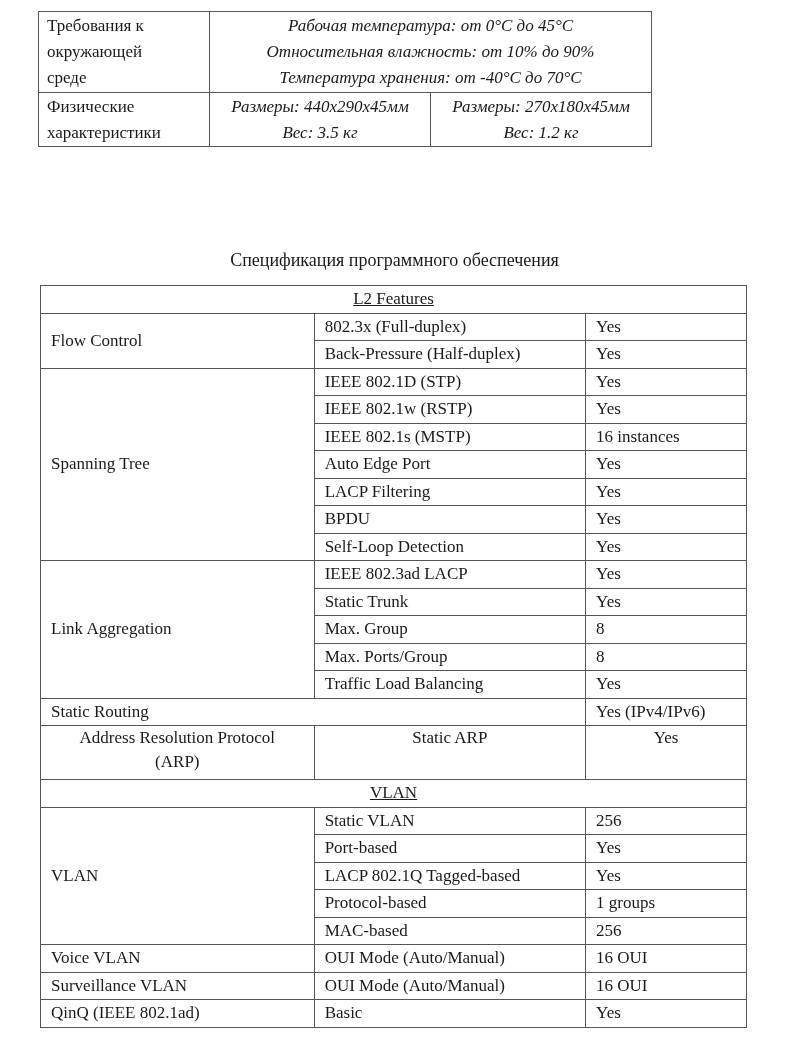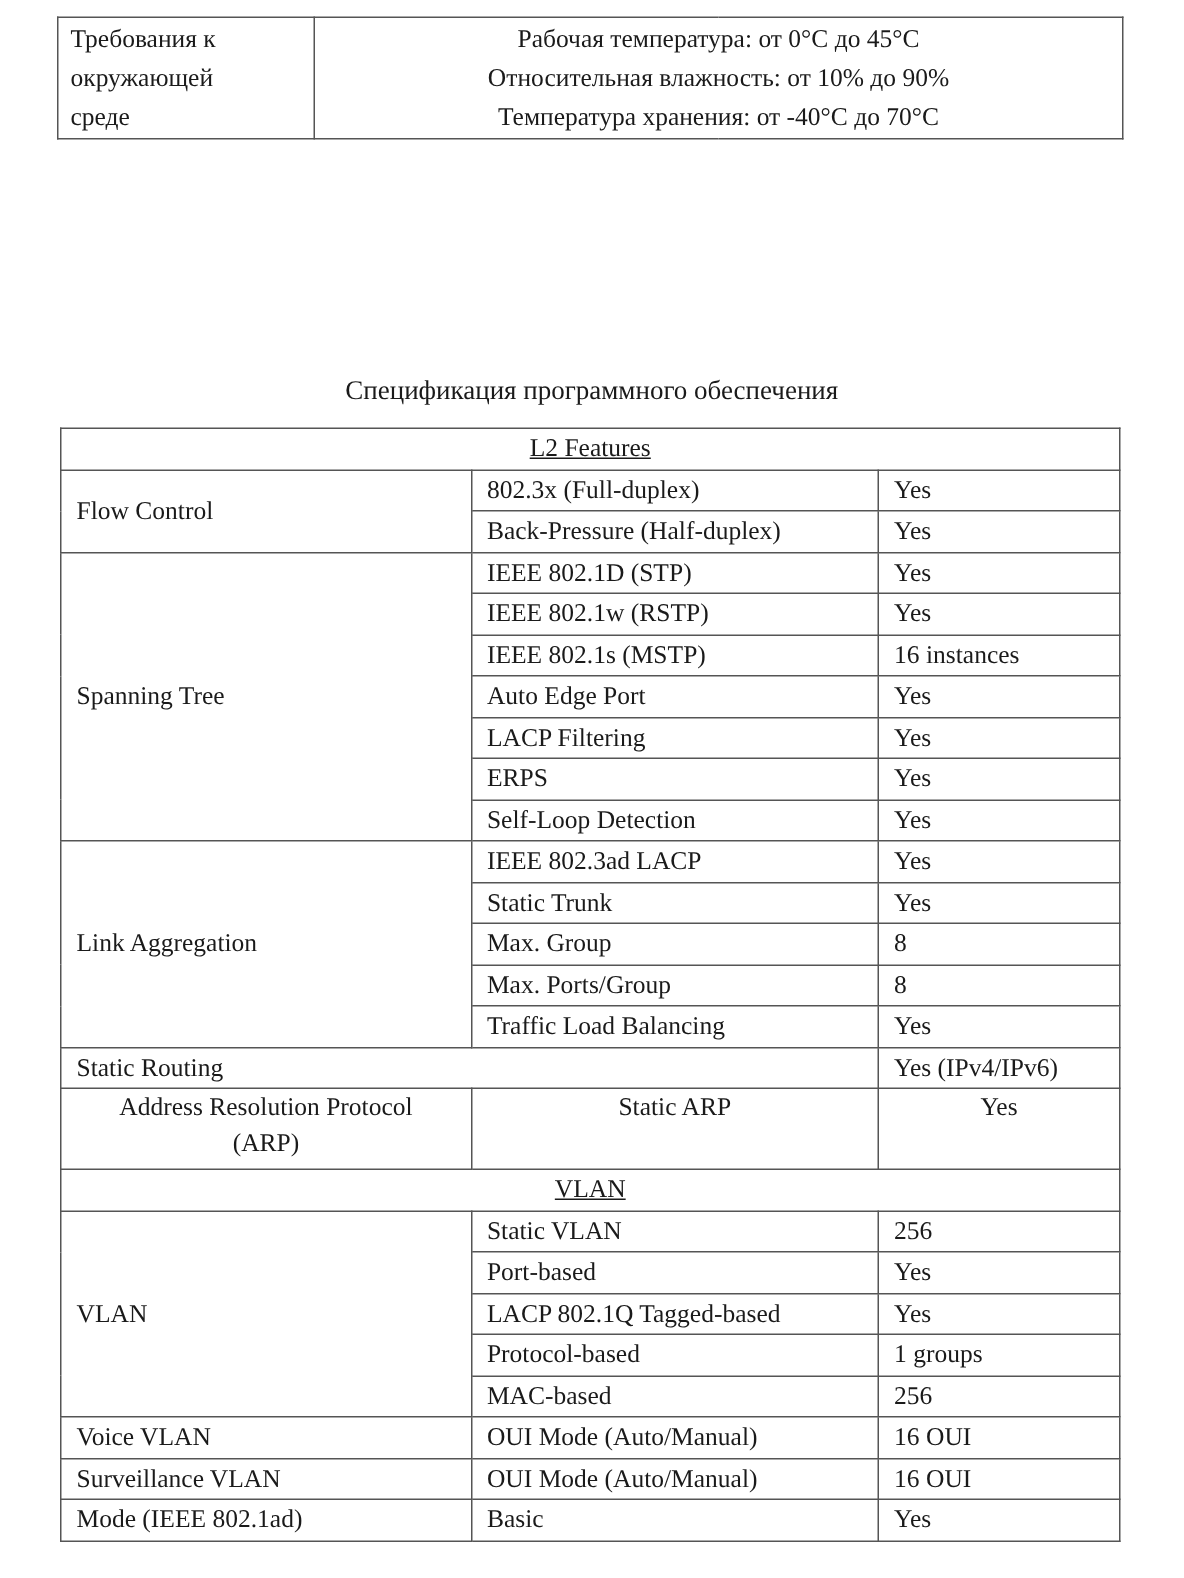"Требования к" #env-table { width: 711px -> 614px }
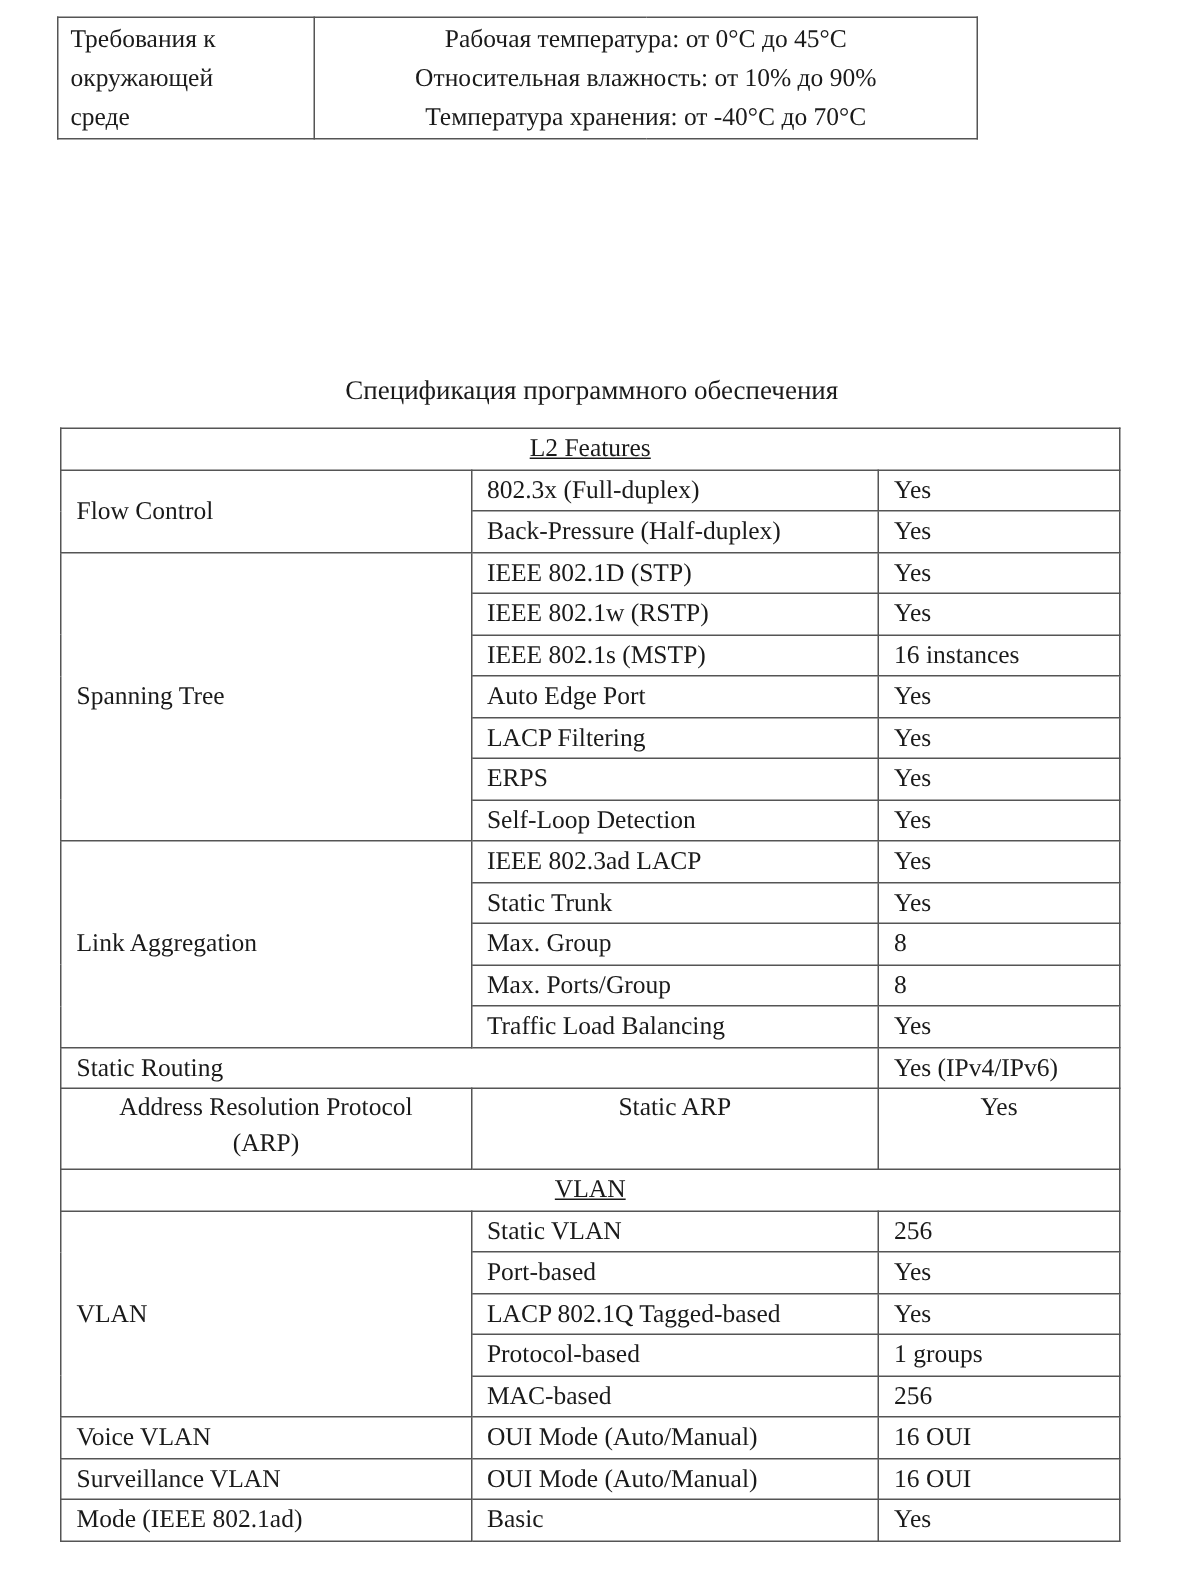"Рабочая температура: от 0°C до" #env-table .center { font-style: none -> italic }
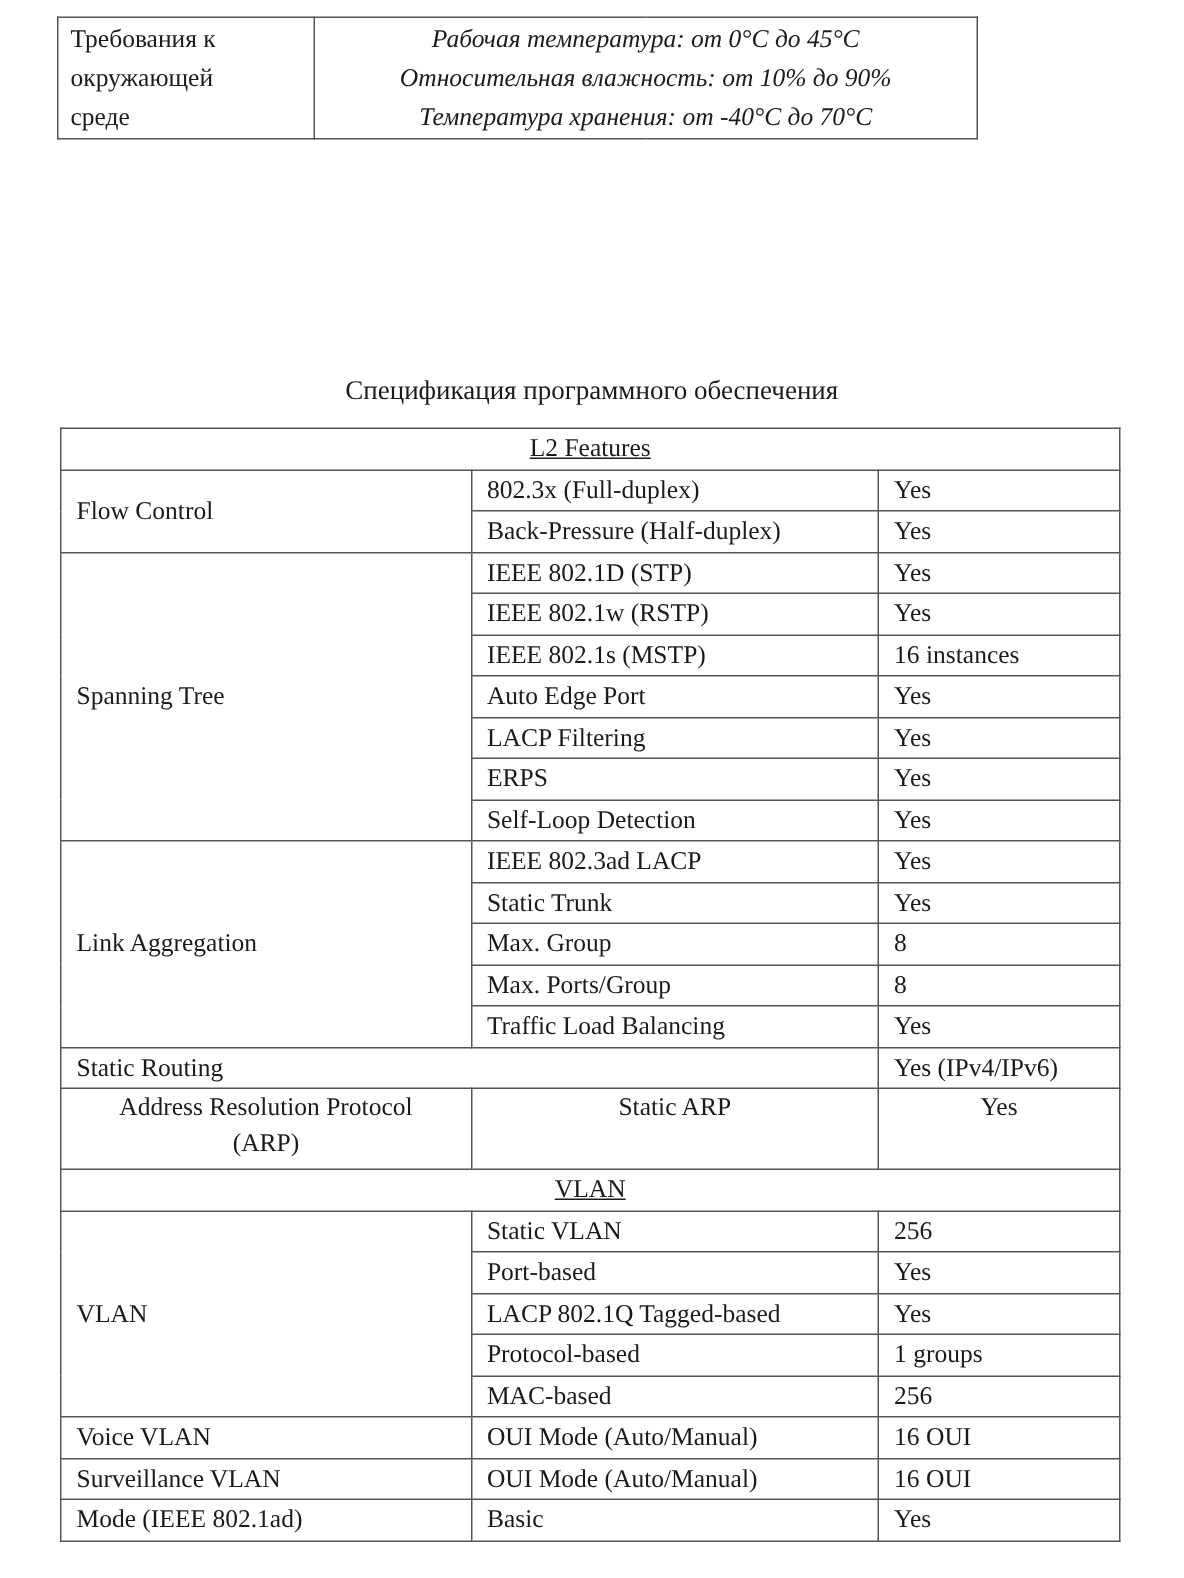"Физические" tr { html: none -> <tr> <td> <span>Физические</span> <span>характеристики</span> </td> <td> <span>Размеры: 440x290x45мм</span> <span>Вес: 3.5 кг</span> </td> <td> <span>Размеры: 270x180x45мм</span> <span>Вес: 1.2 кг</span> </td> </tr> }
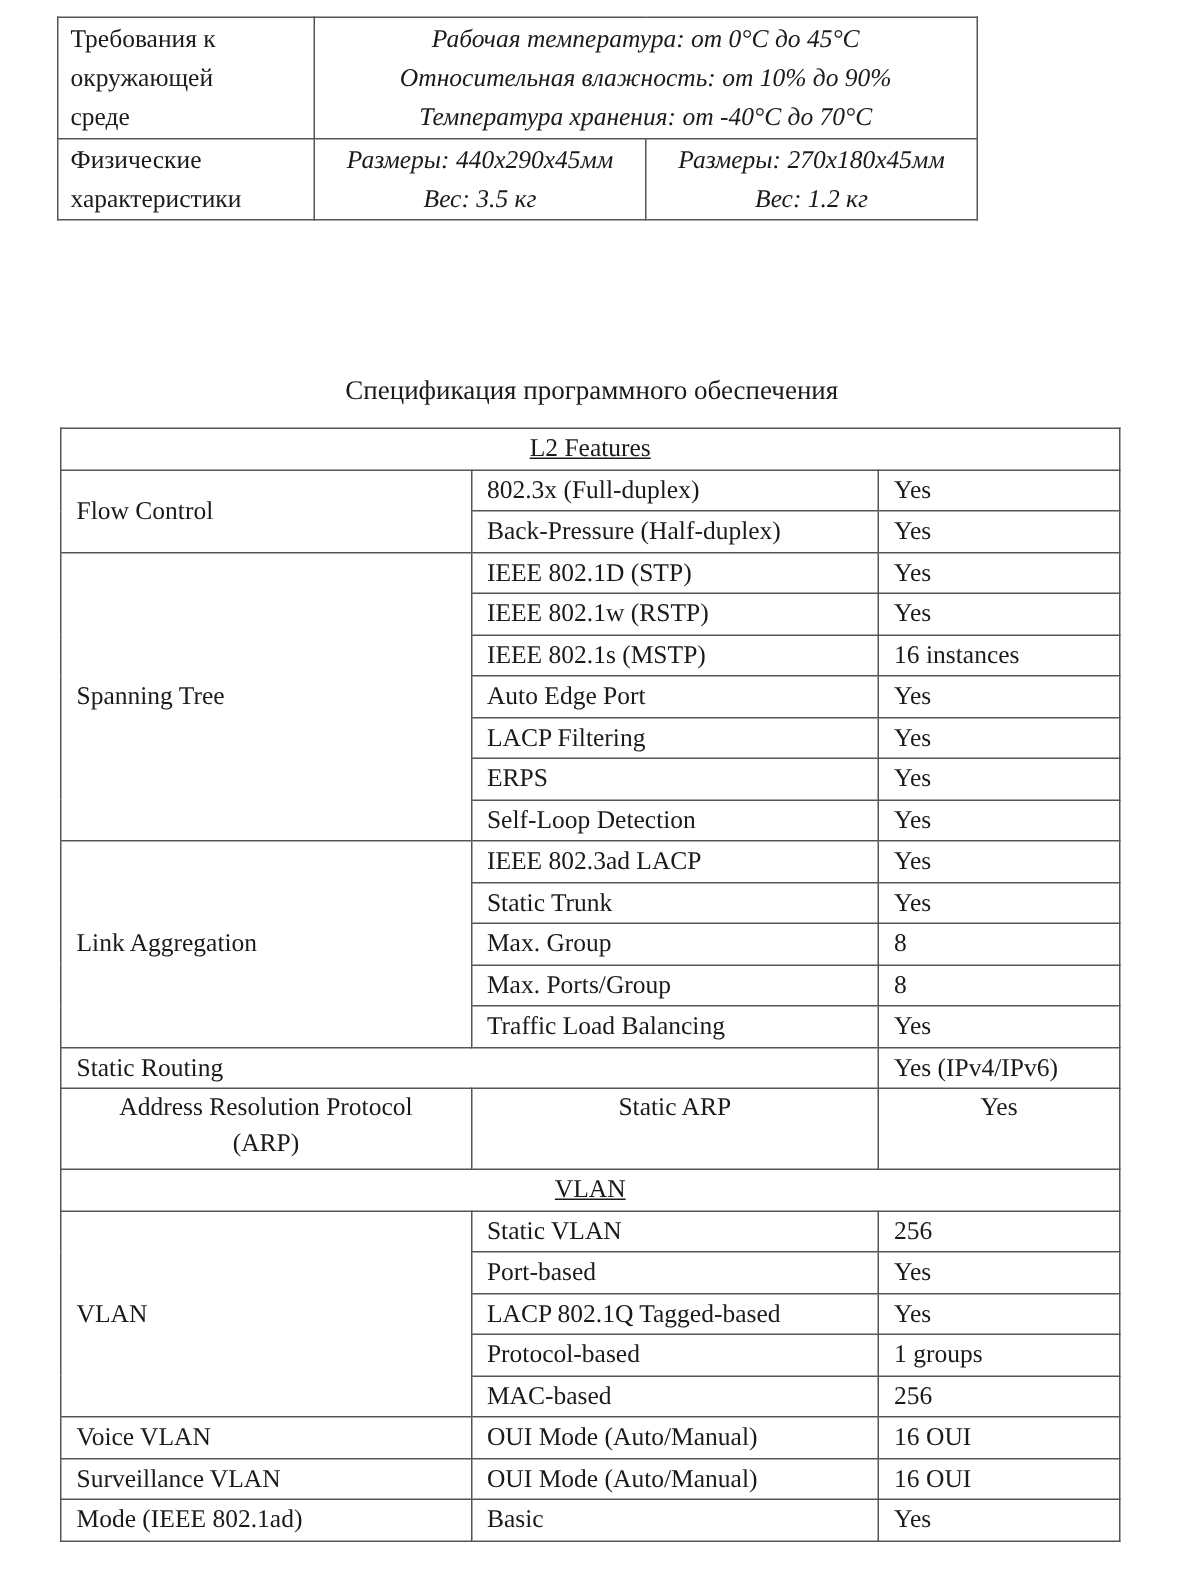"ERPS" td { text: ERPS -> BPDU }
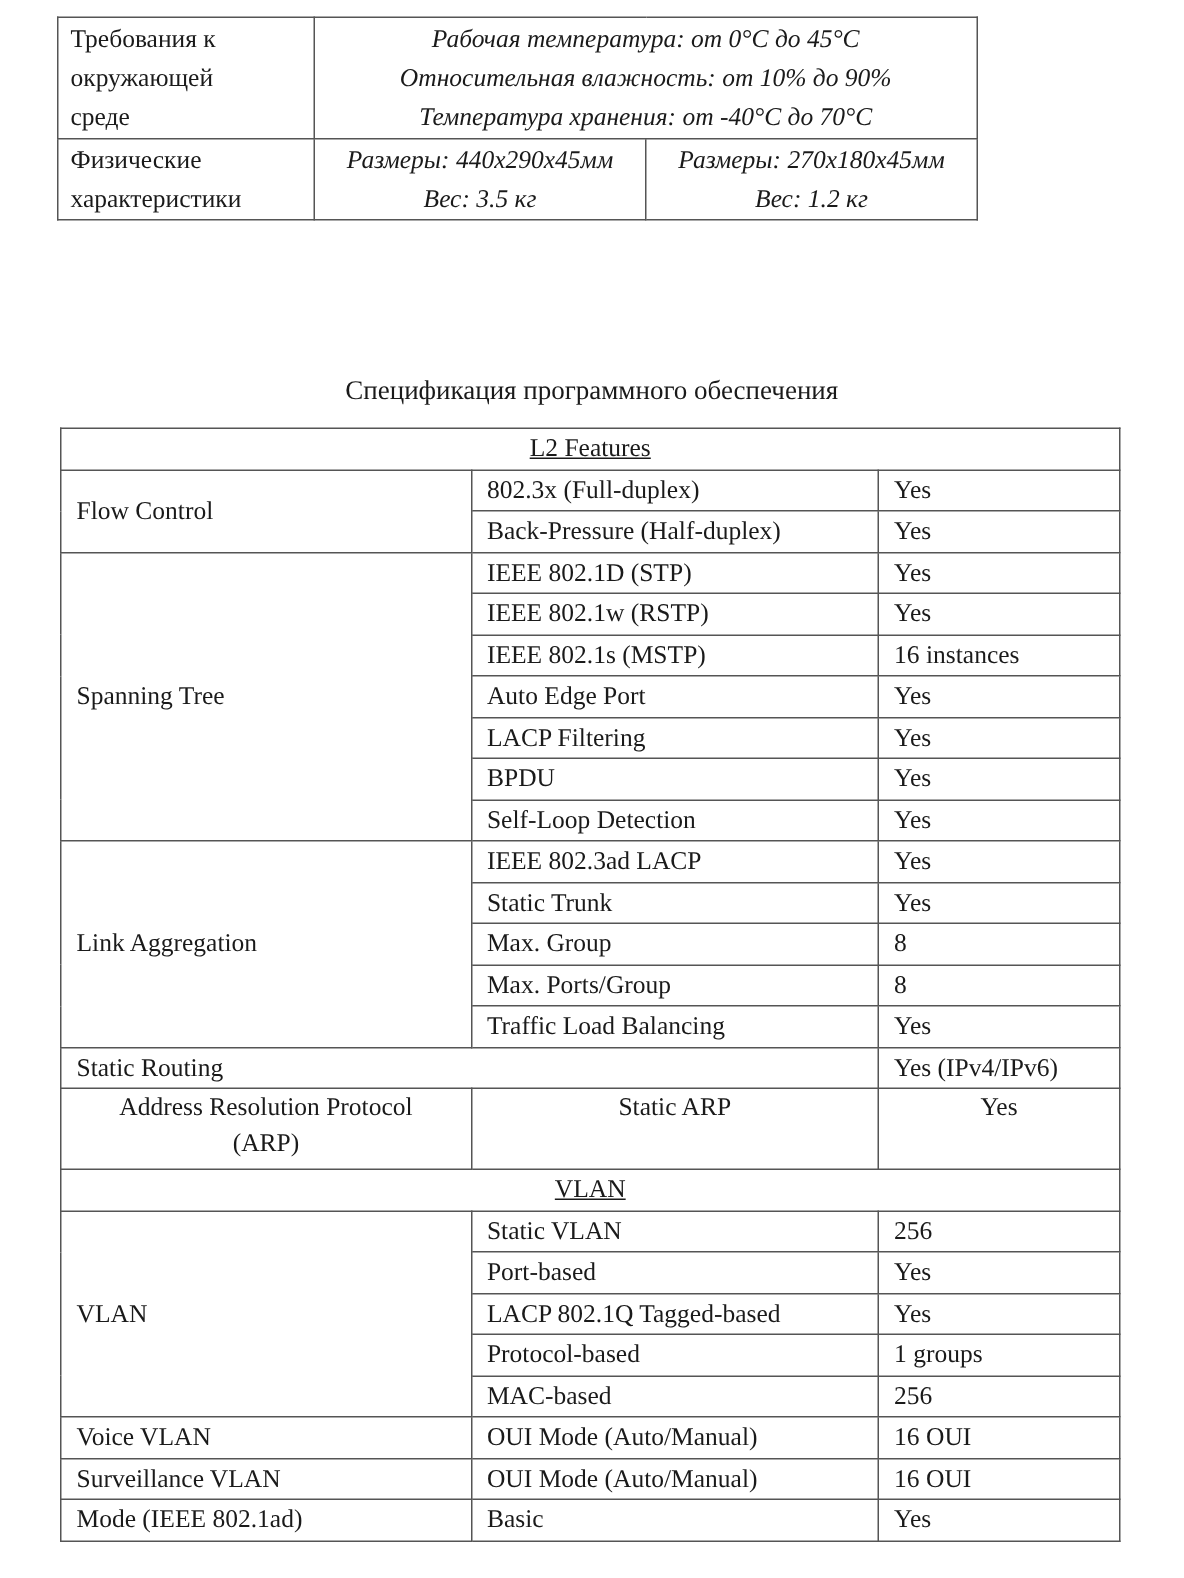"Mode (IEEE 802.1ad)" td { text: Mode -> QinQ }
